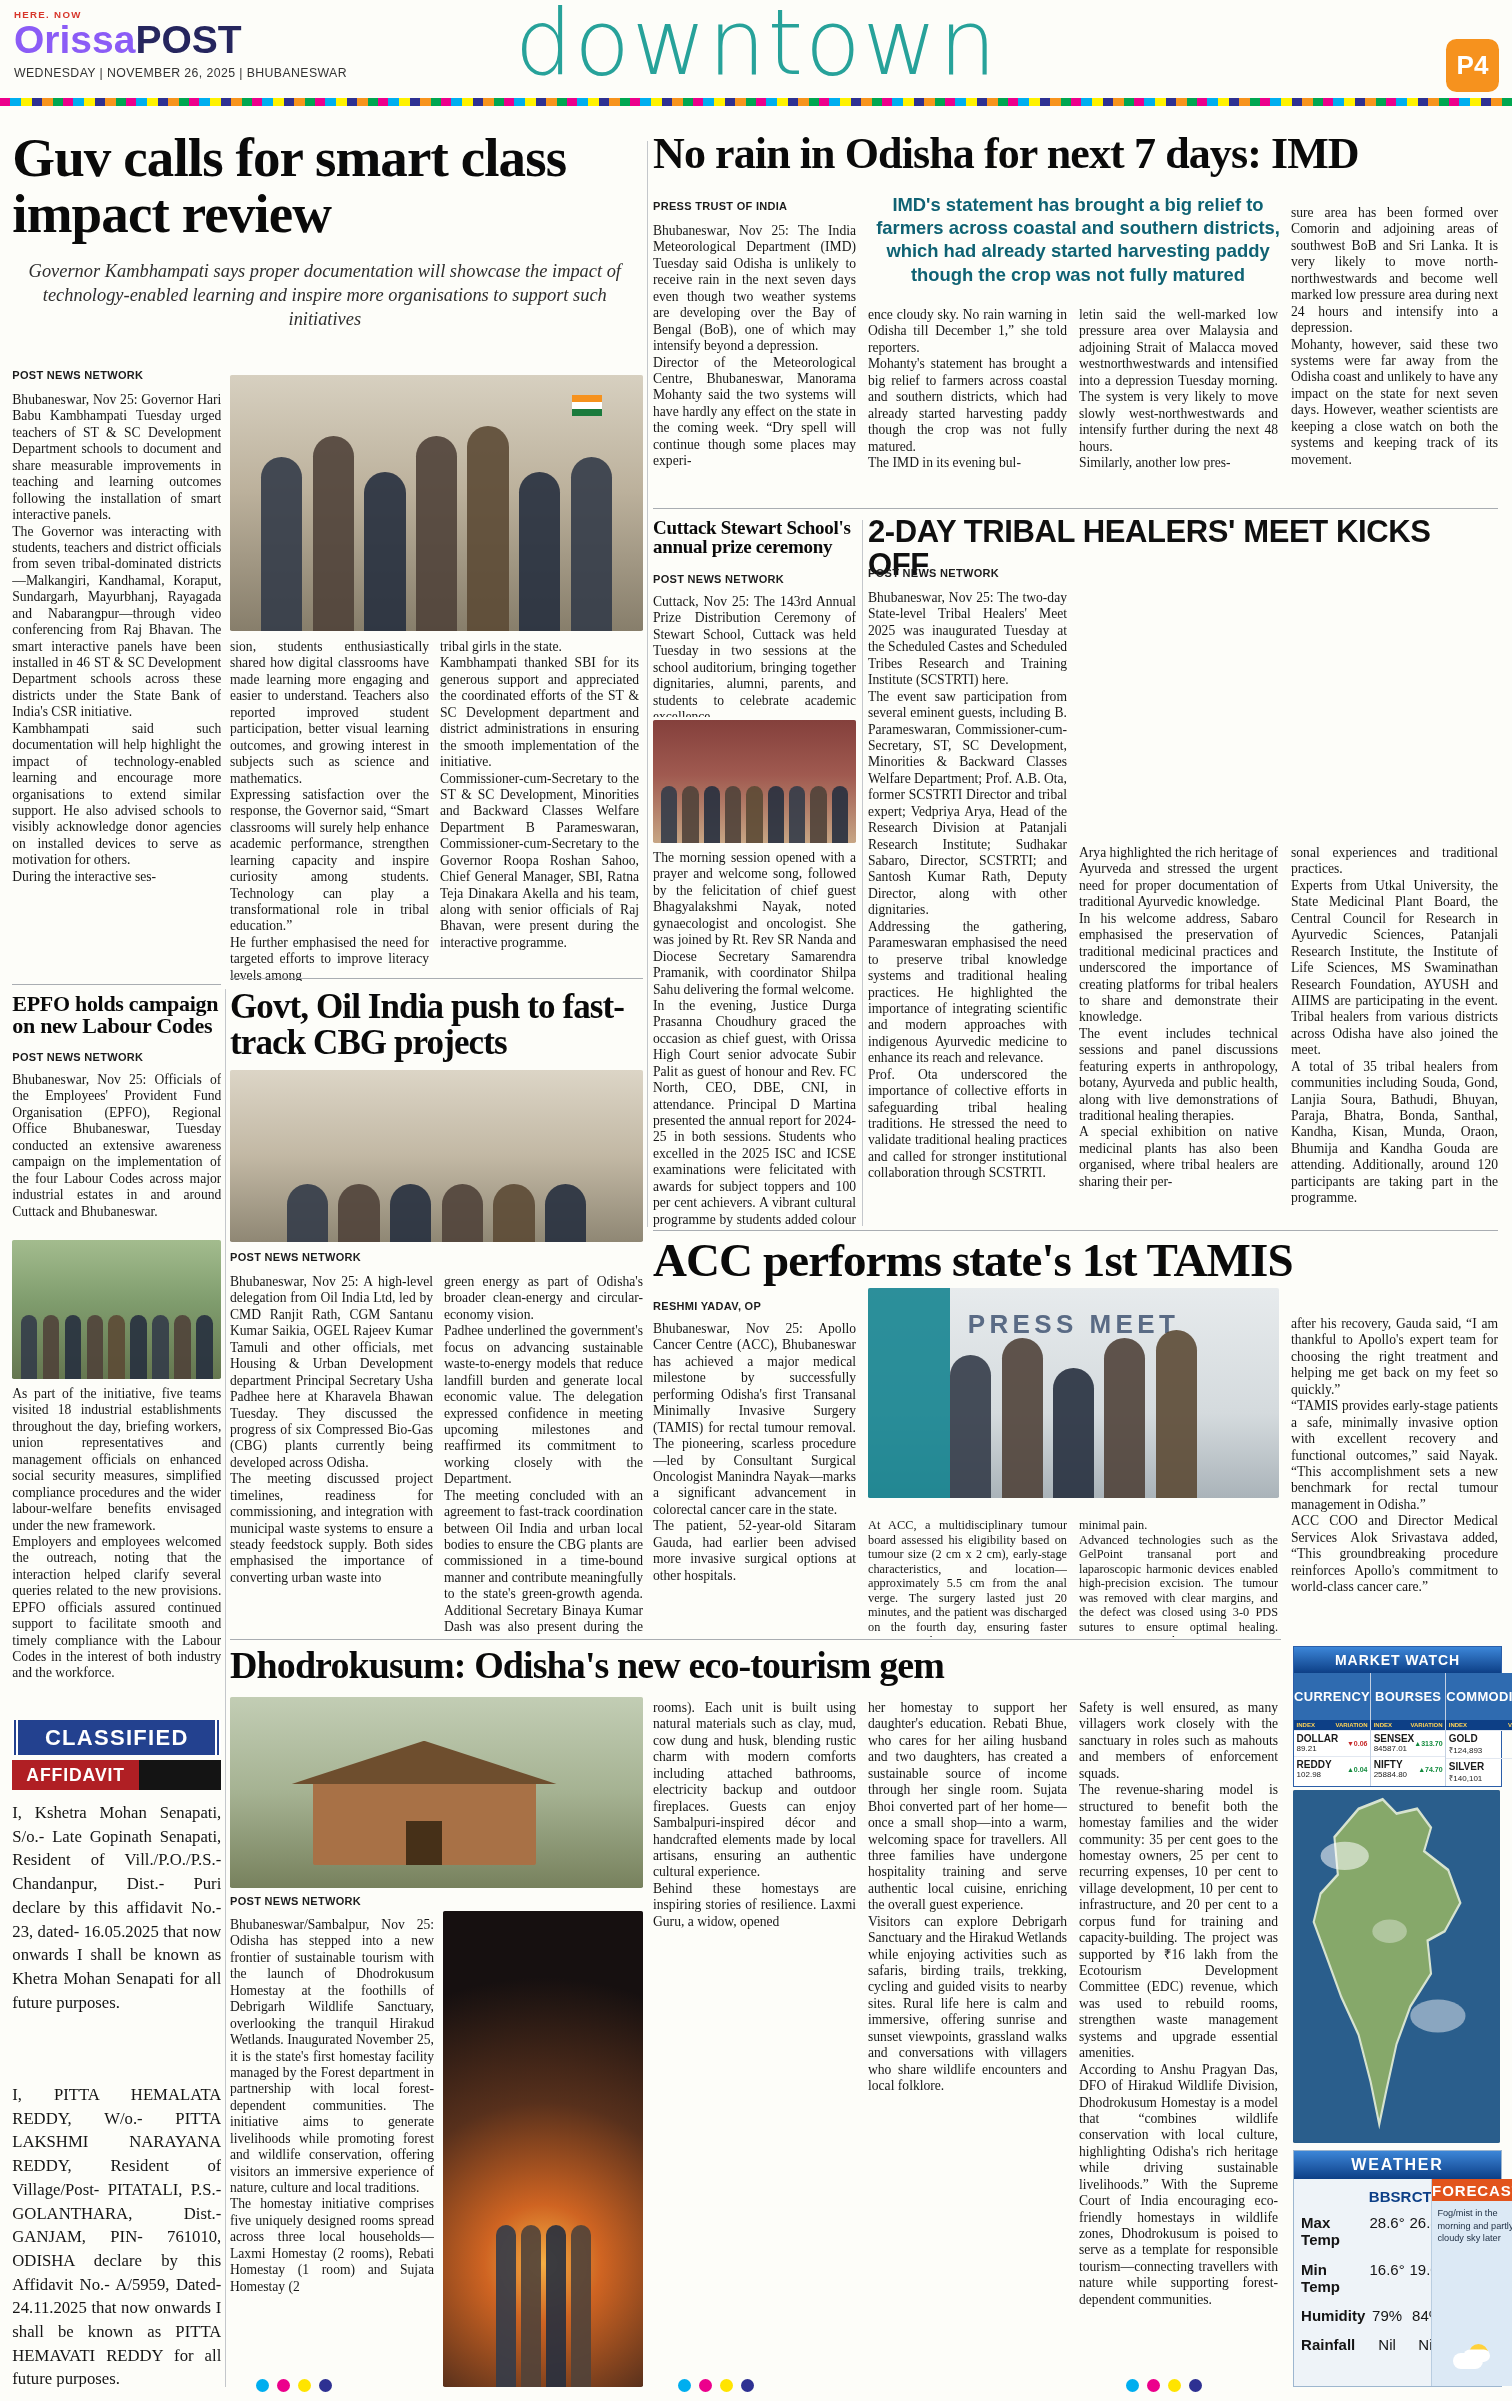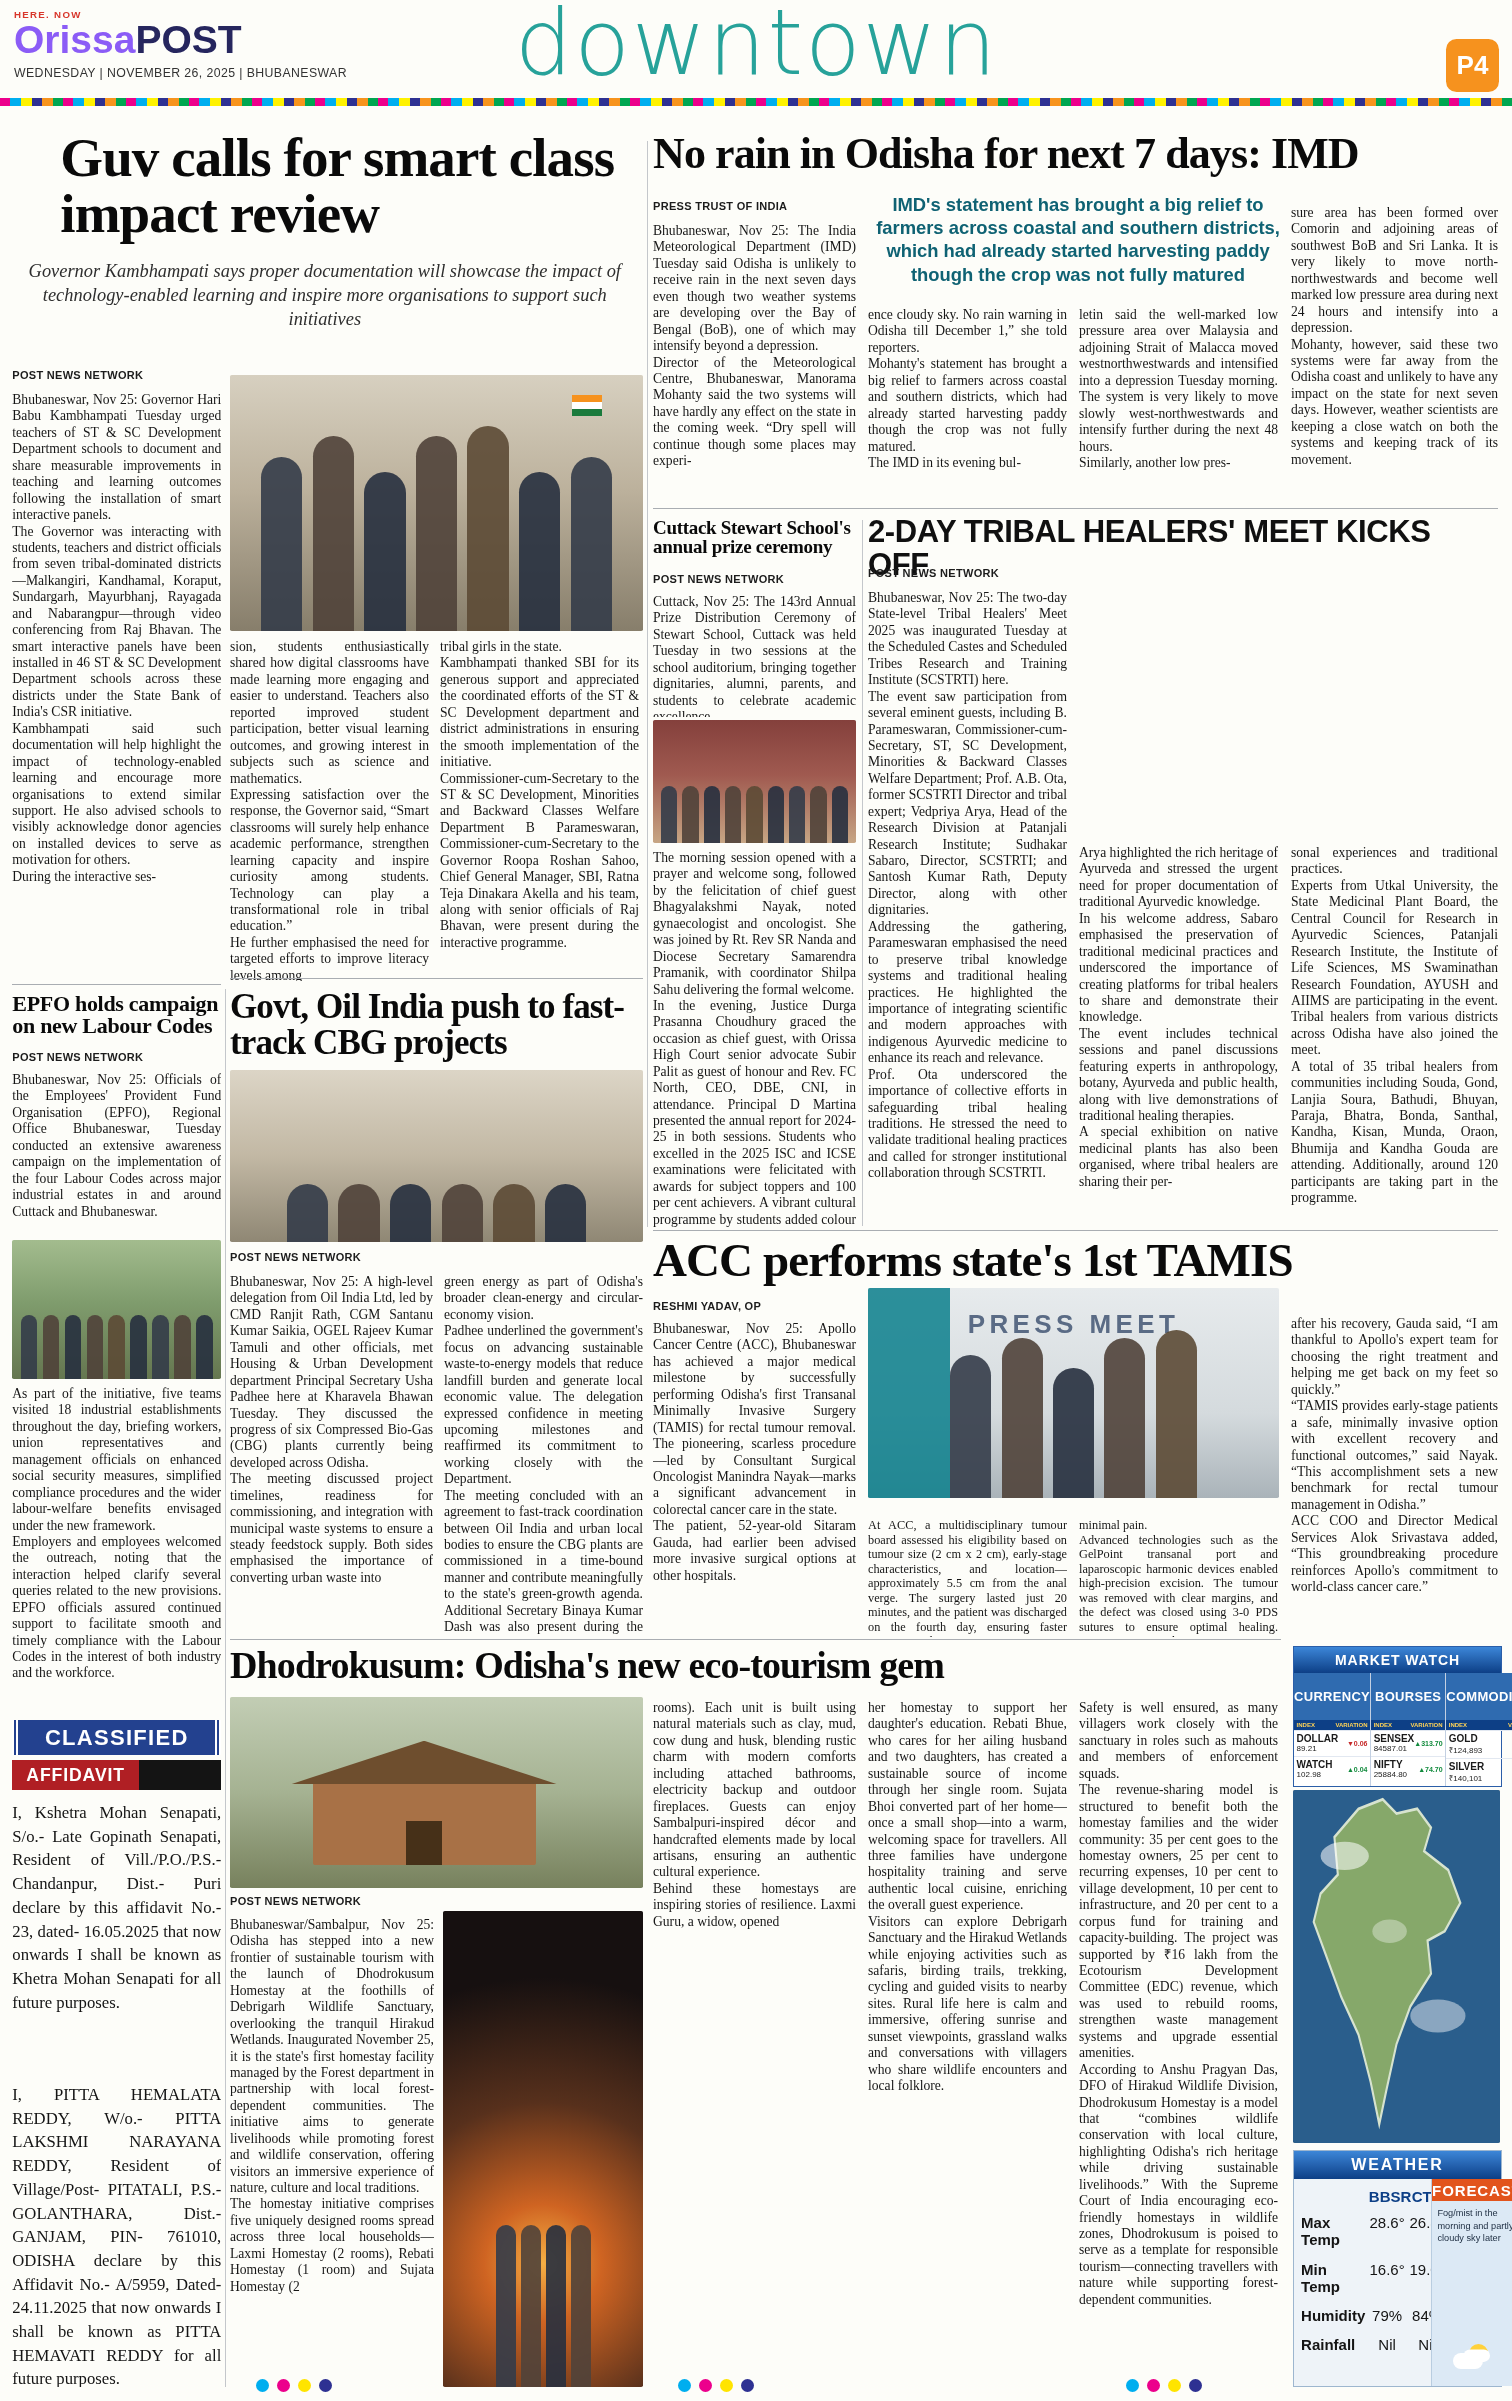"Guv calls for smart class" div.abs { margin-left: 48px -> none }
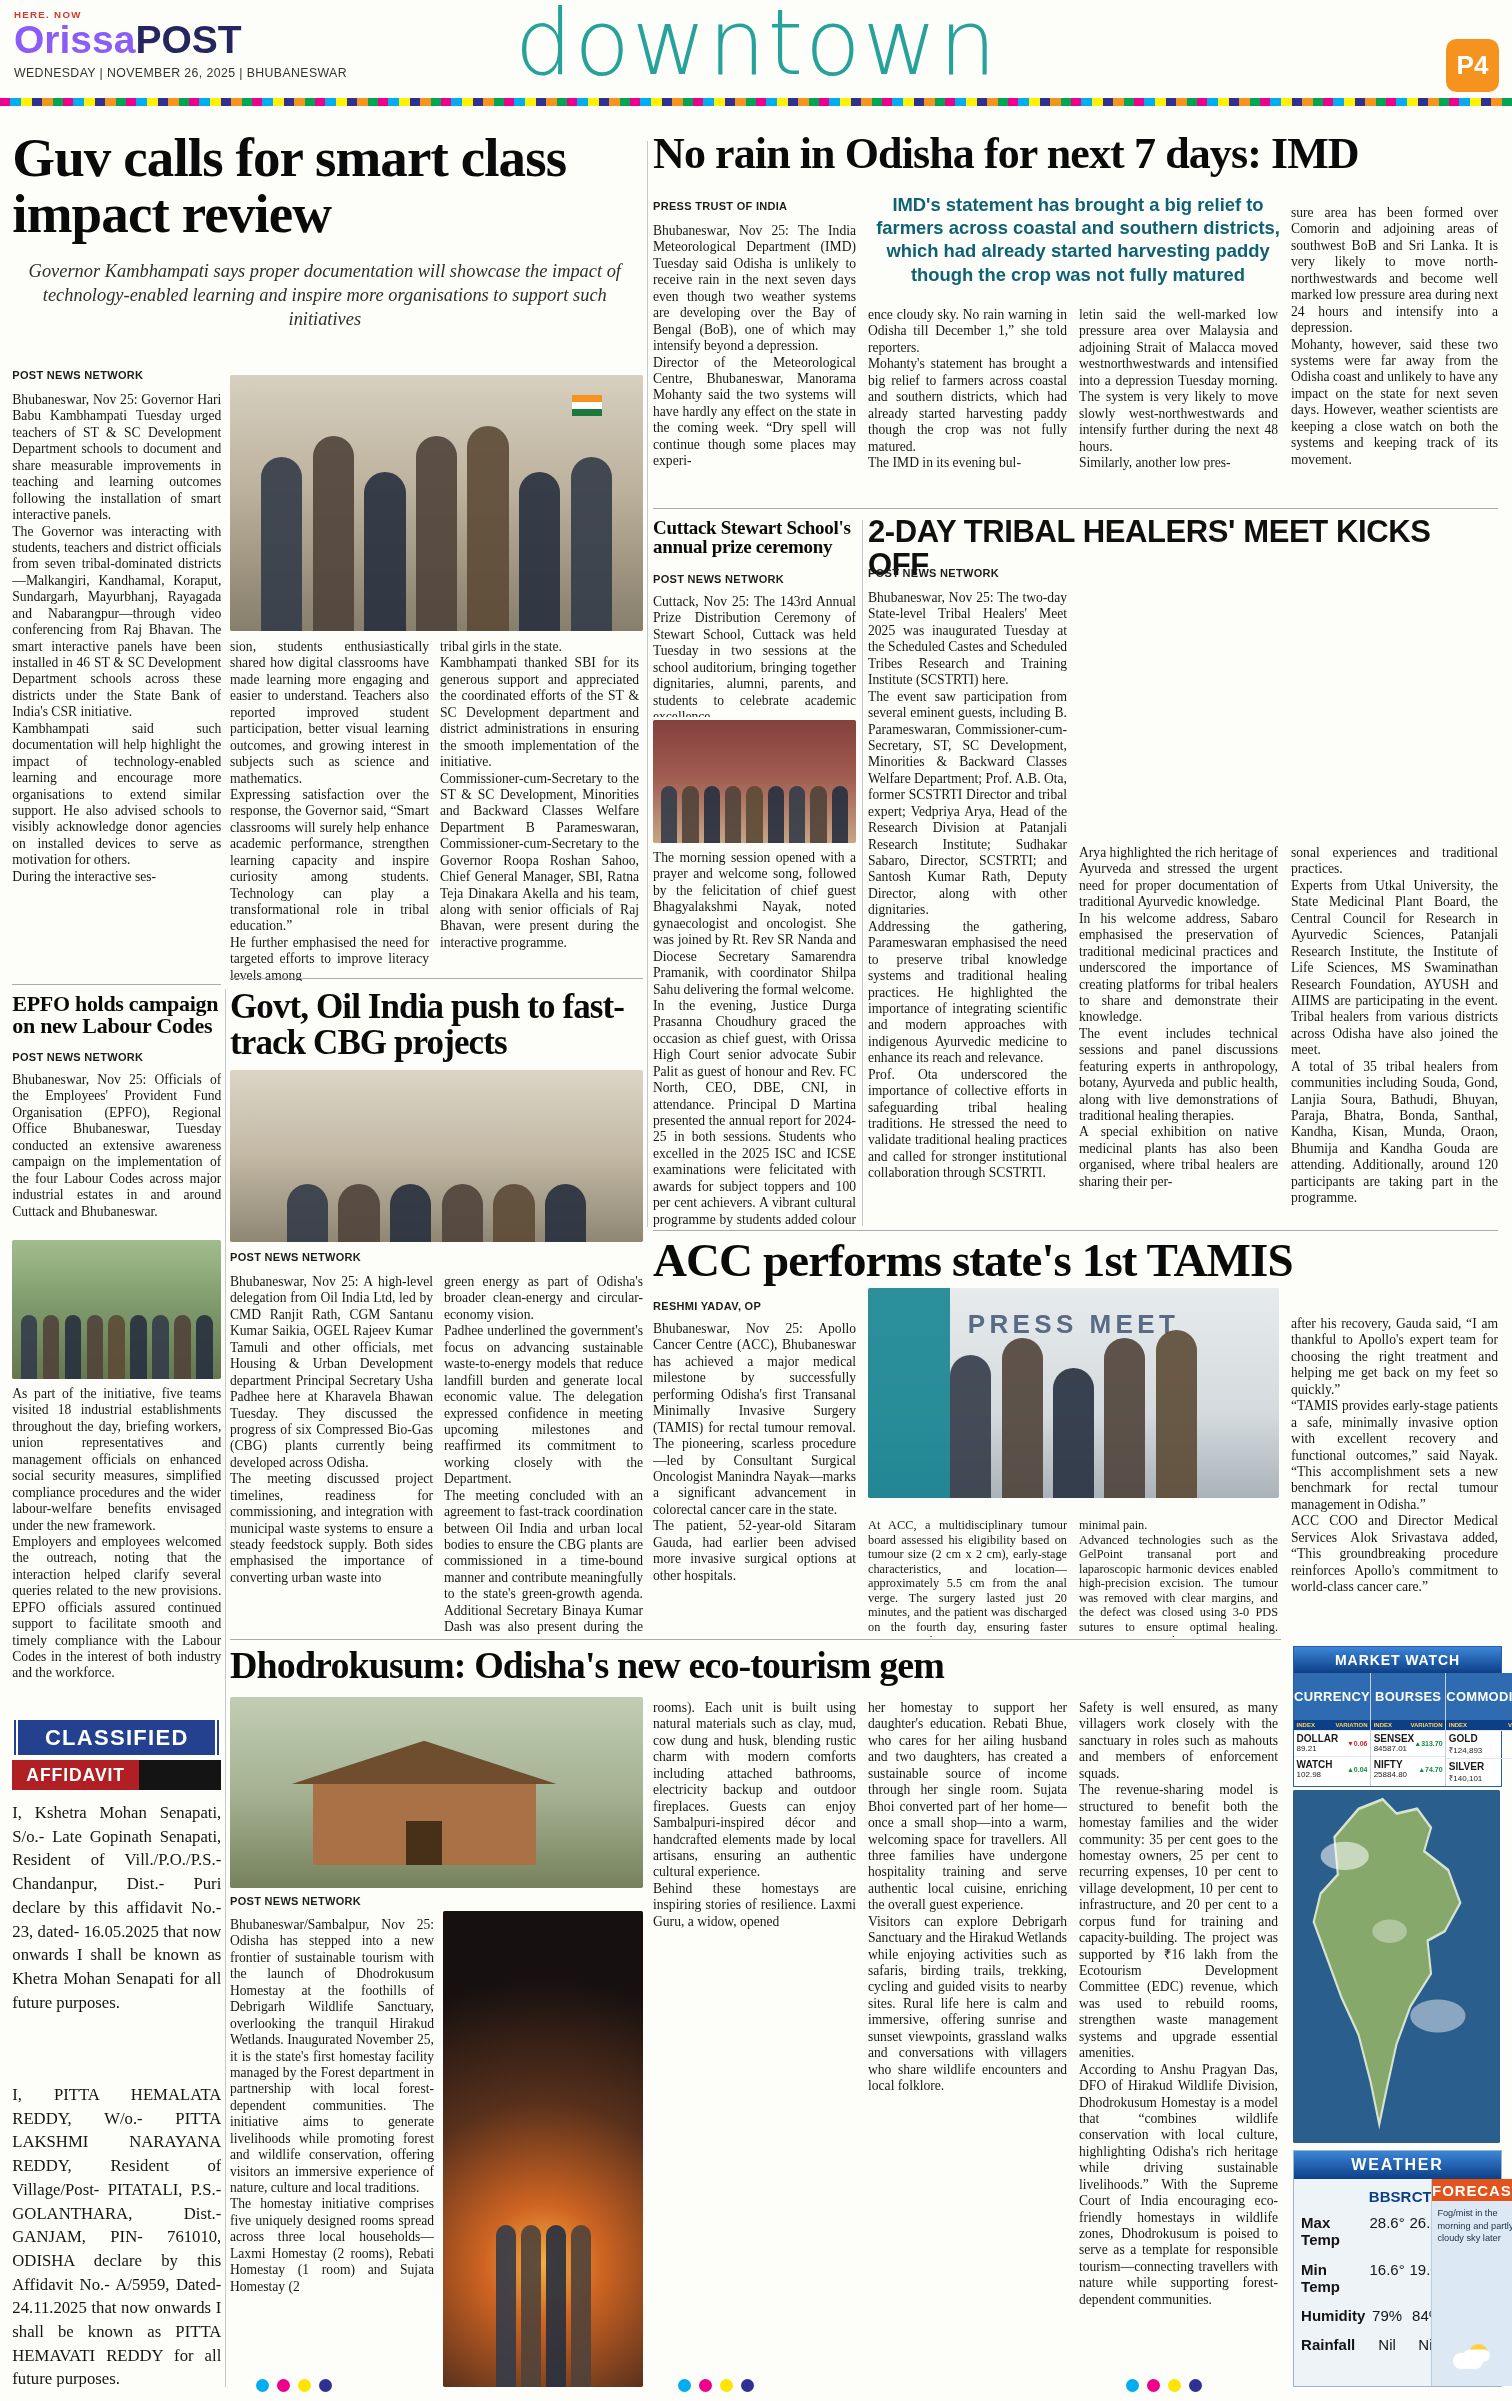"WATCH" b { text: WATCH -> REDDY }
